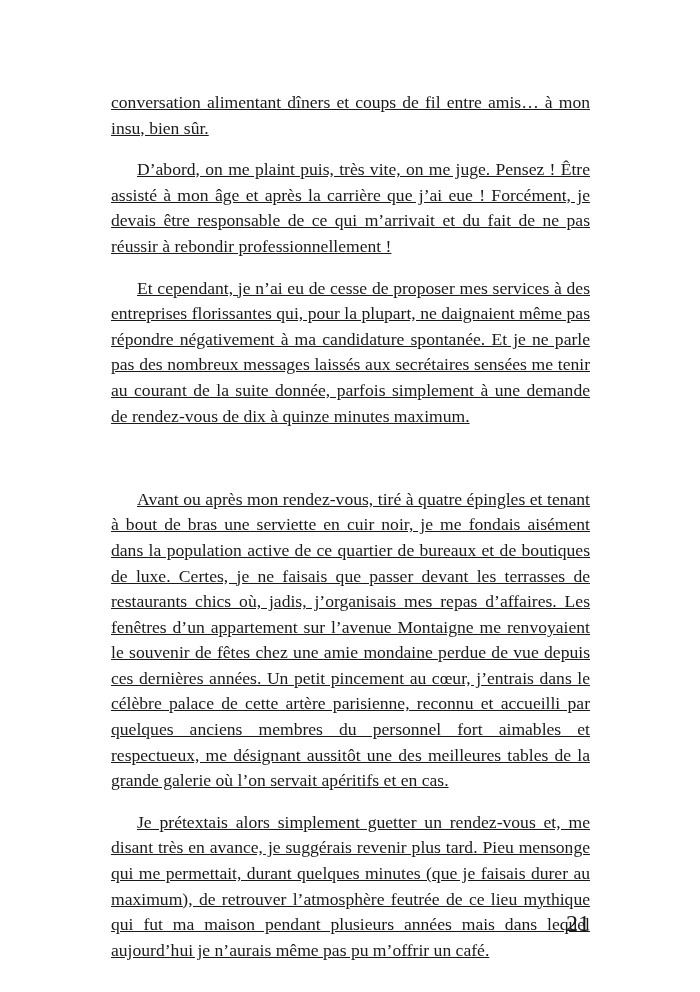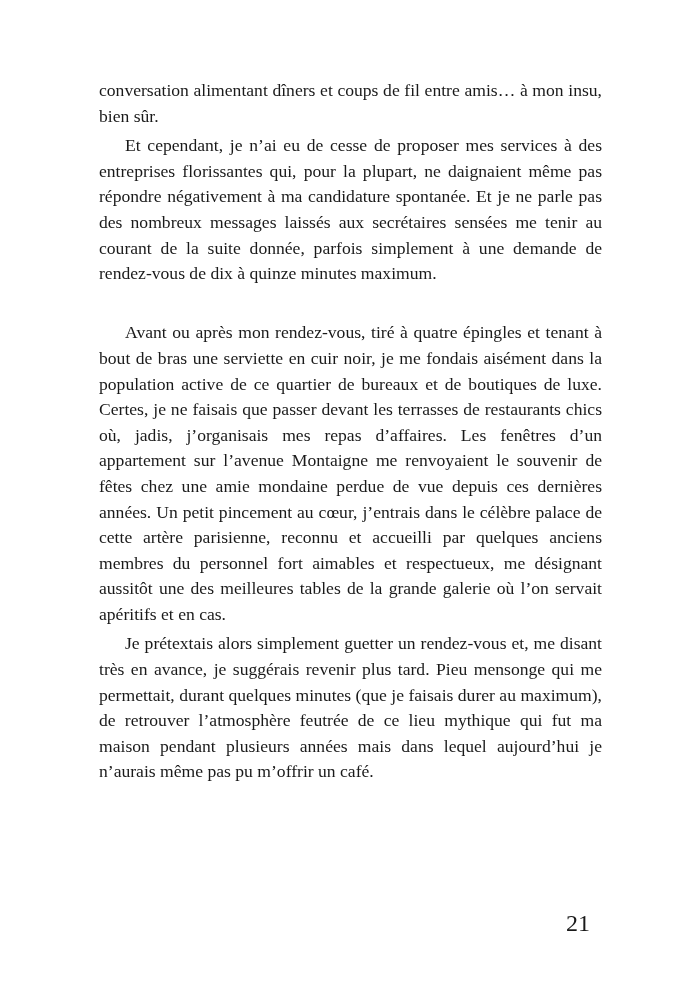"conversation alimentant dîners et coups" .para { margin: 4px -> 16px; text-decoration: none -> underline }
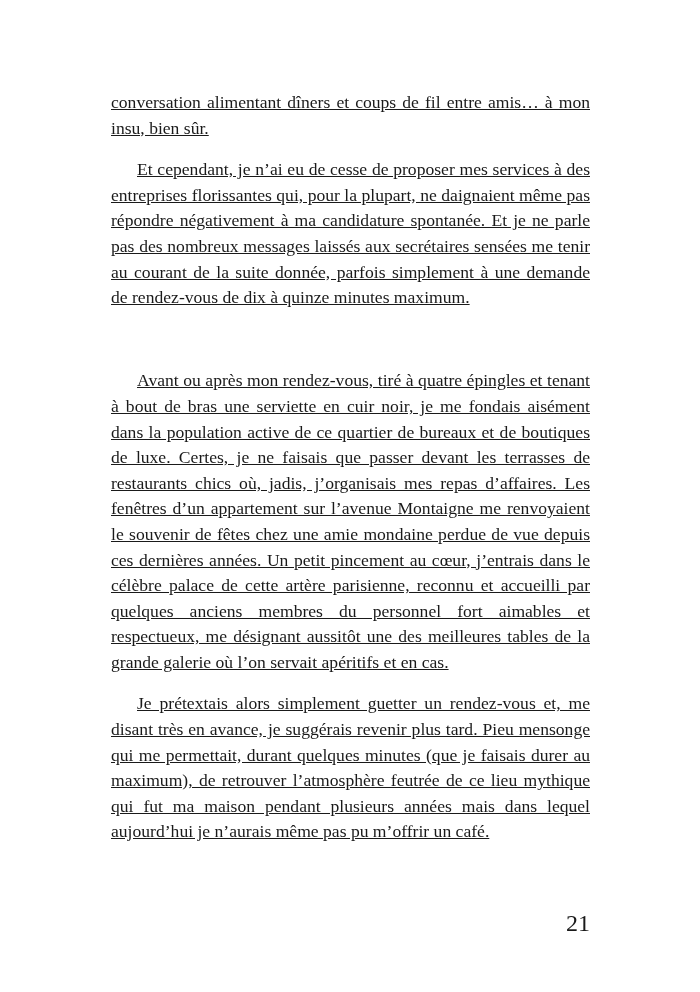"D’abord, on me plaint puis," p.para { html: none -> <p>D’abord, on me plaint puis, très vite, on me juge. Pensez ! Être assisté à mon âge et après la carrière que j’ai eue ! Forcément, je devais être responsable de ce qui m’arrivait et du fait de ne pas réussir à rebondir professionnellement !</p> }
